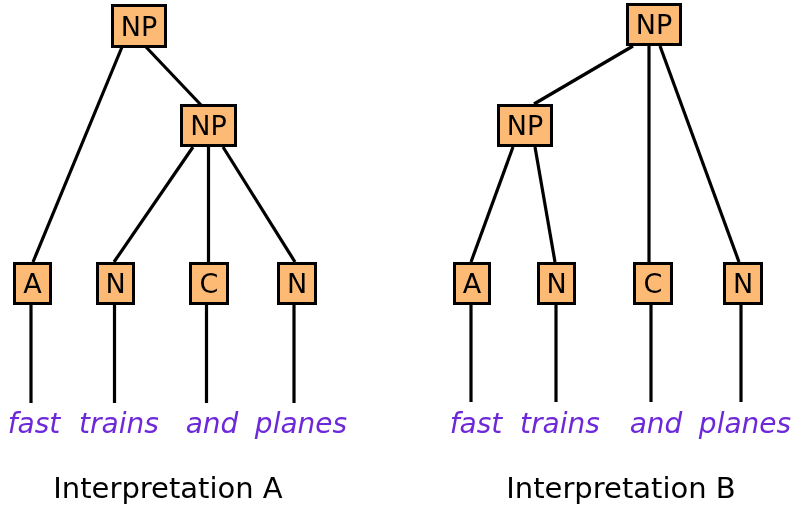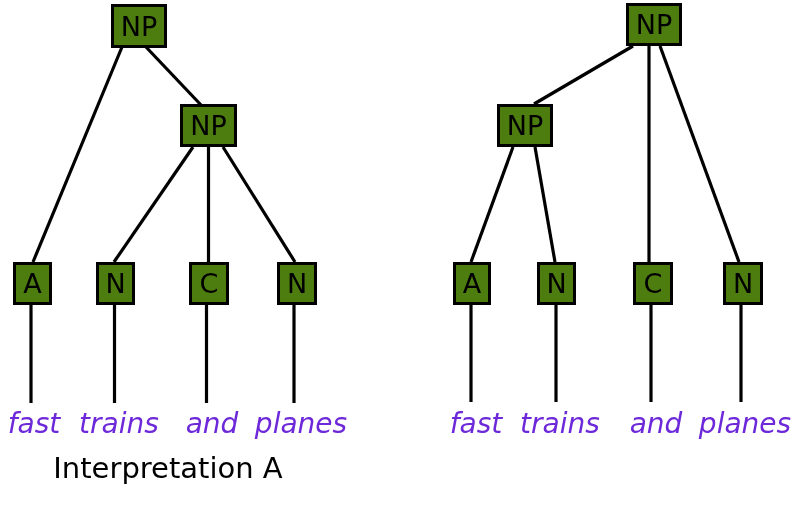"NP" .node { background: #4d7c0f -> #fdba74 }
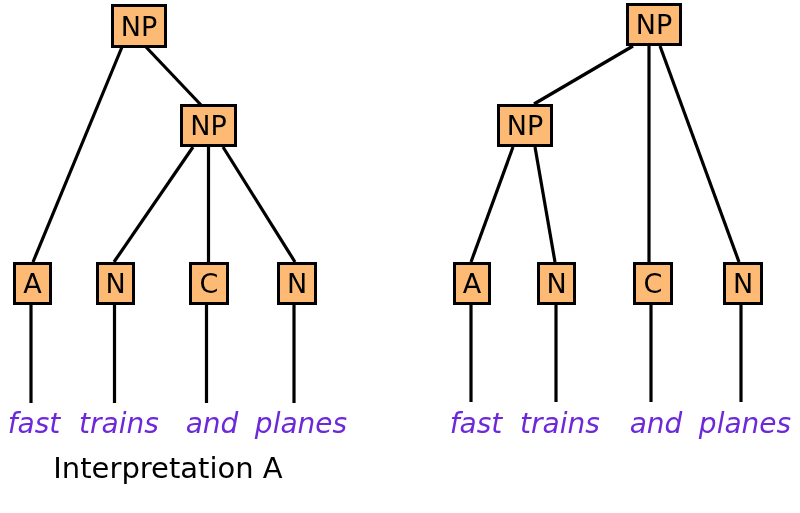"Interpretation A" div.caption { top: 451px -> 471px }
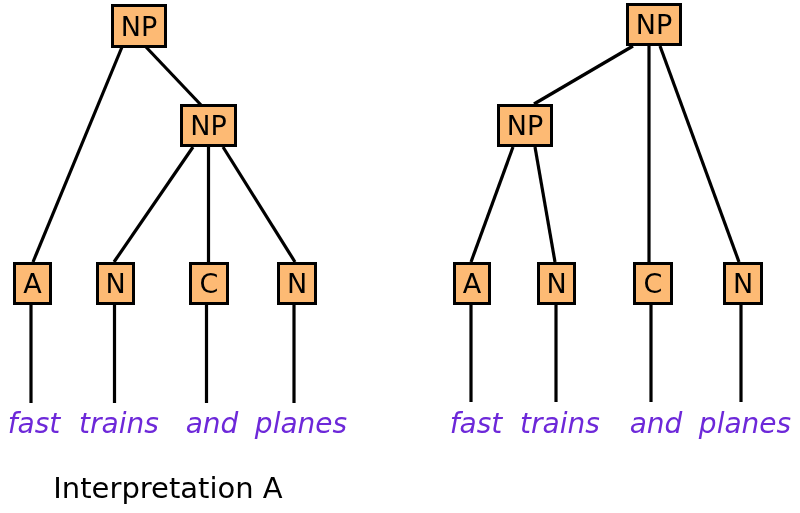"Interpretation B" div.caption { html: none -> <div>Interpretation B</div> }
